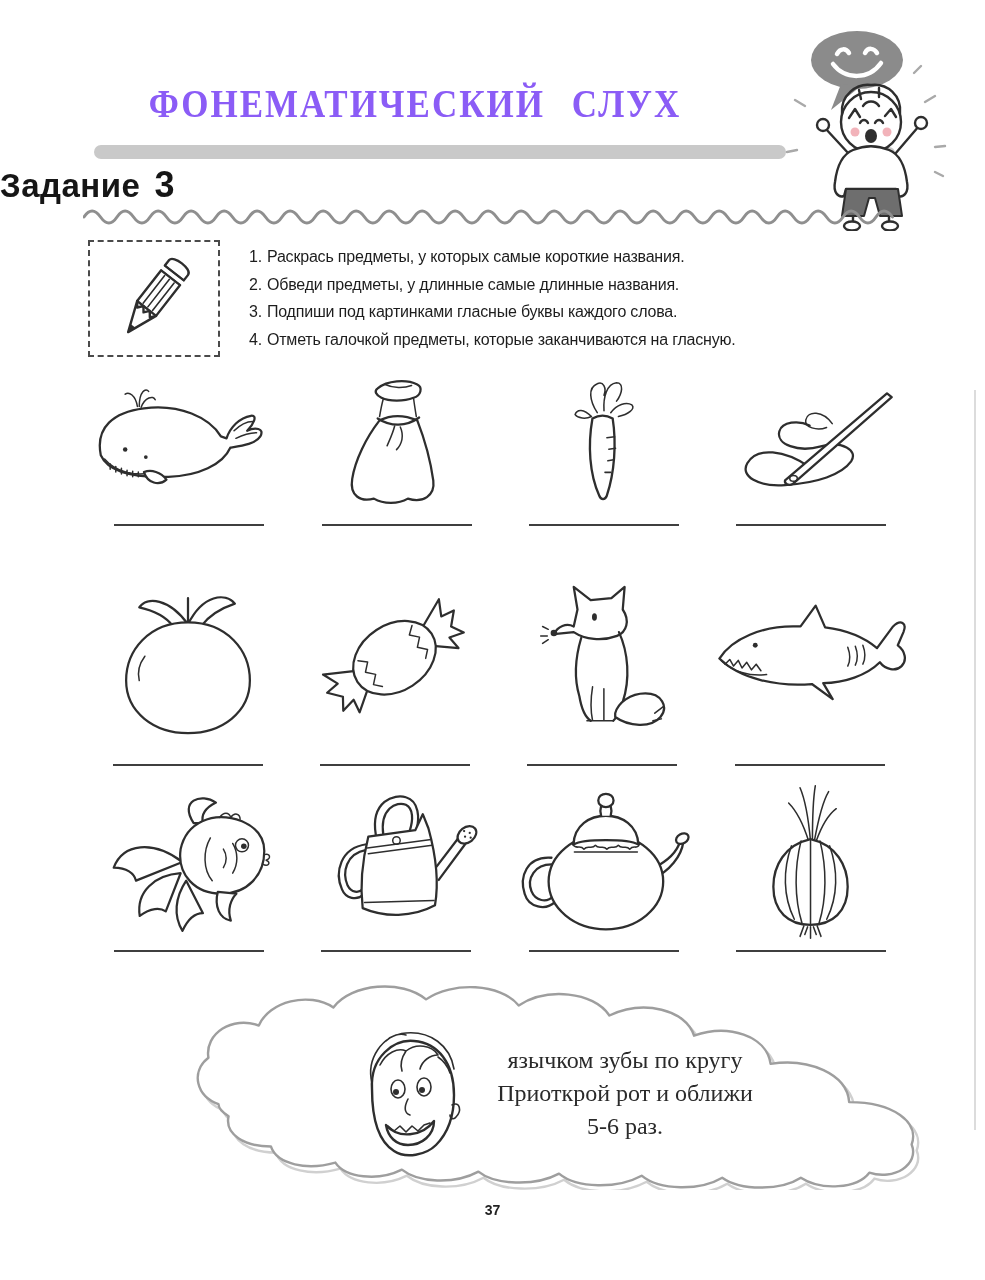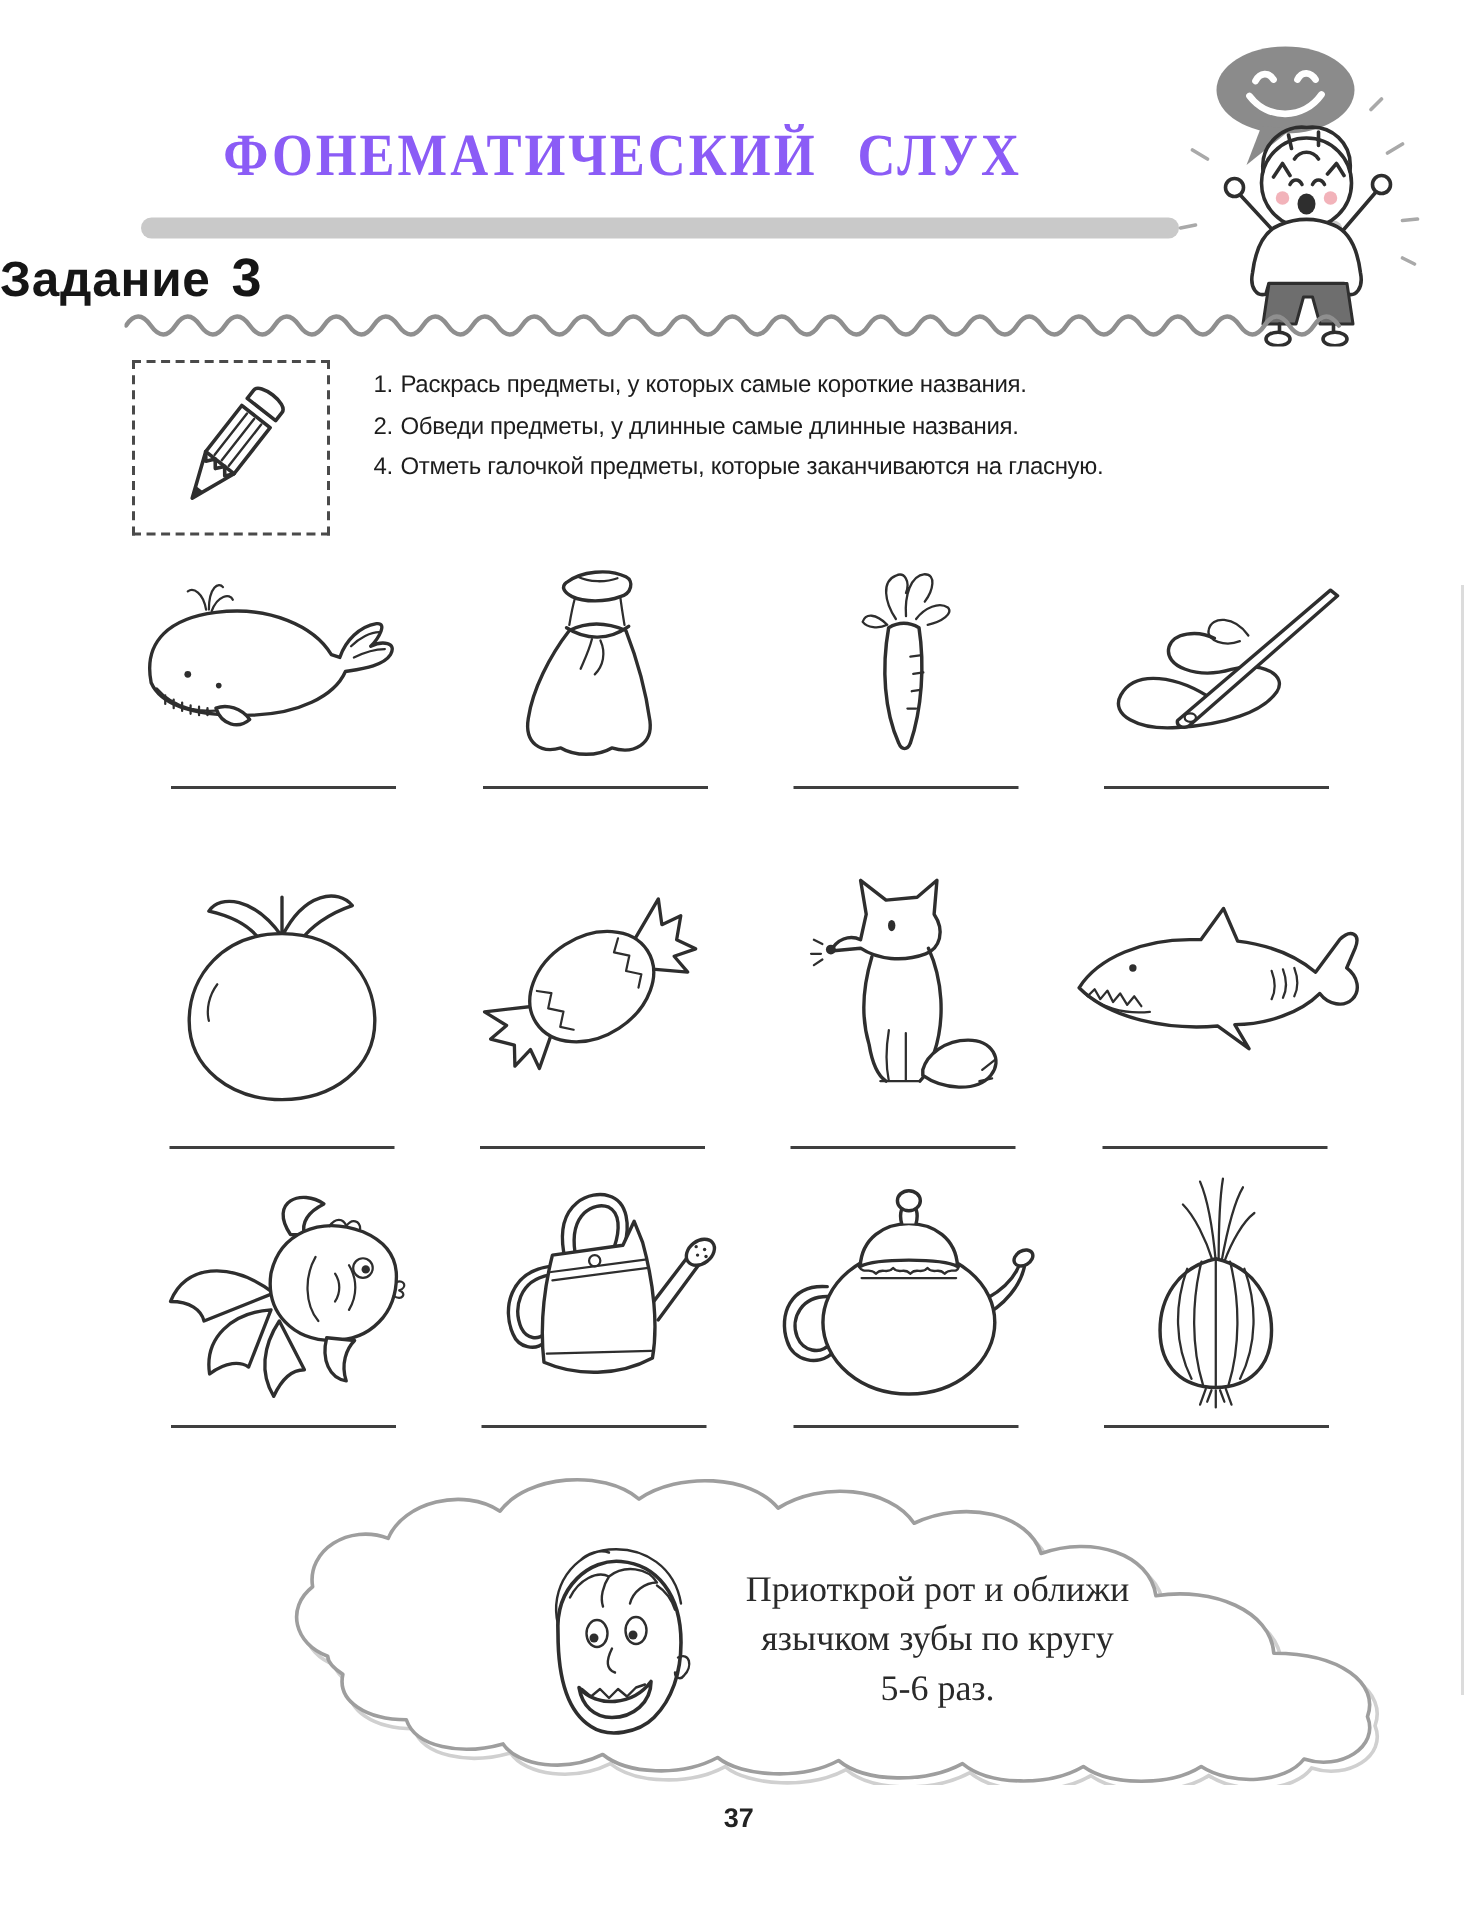"3. Подпиши под картинками гласные" div.instr-item { html: none -> <div><span>3.</span><span>Подпиши под картинками гласные буквы каждого слова.</span></div> }
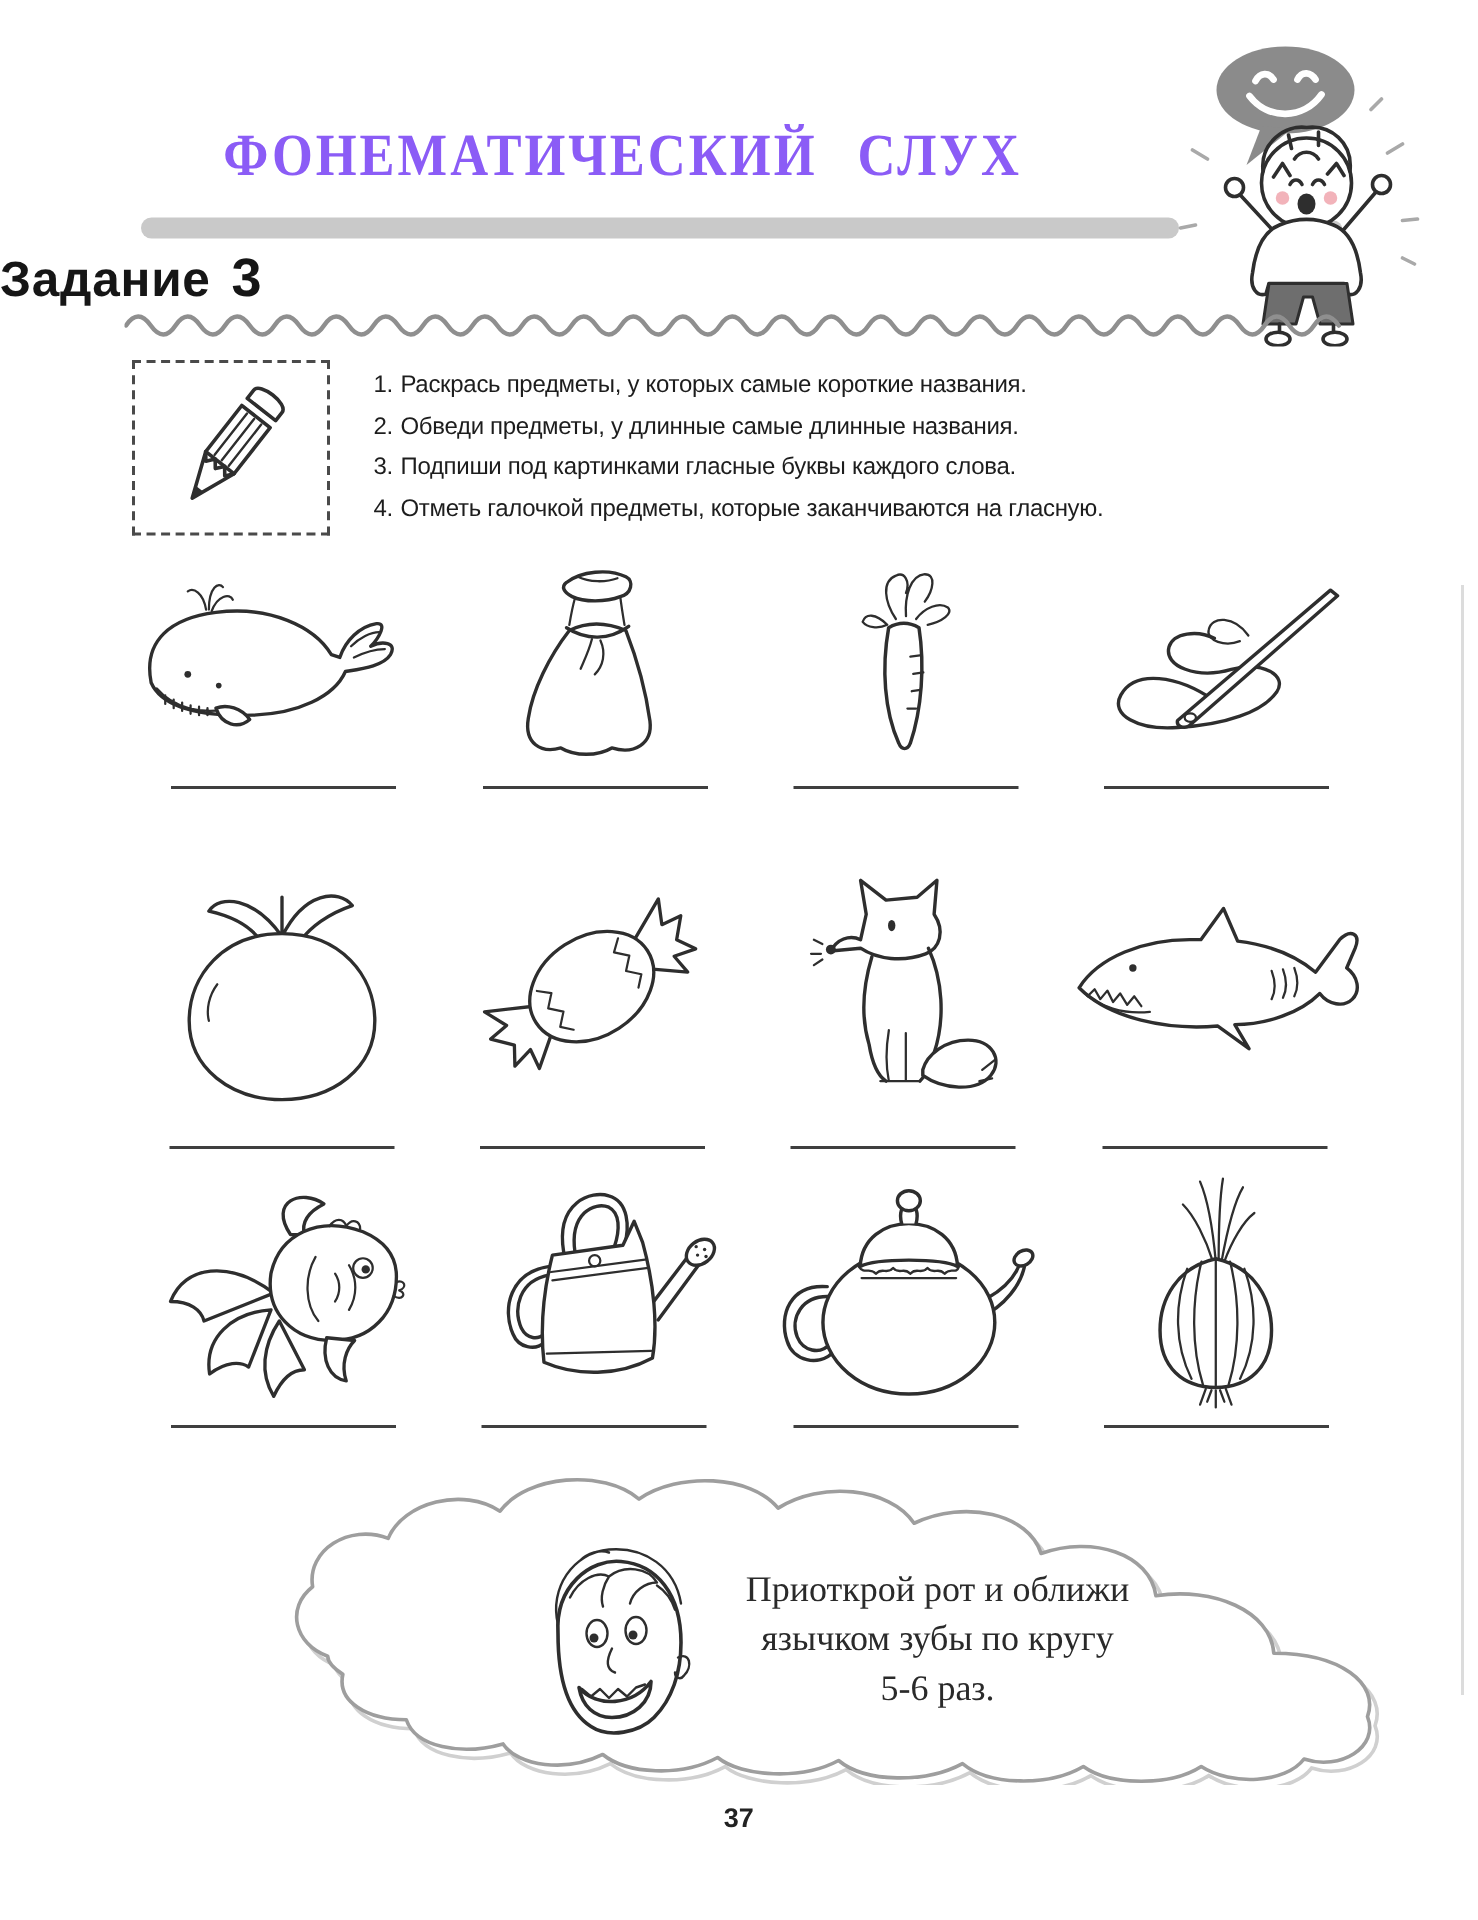"Приоткрой рот и оближи" div { order: before "язычком зубы по кругу" -> after "язычком зубы по кругу" }
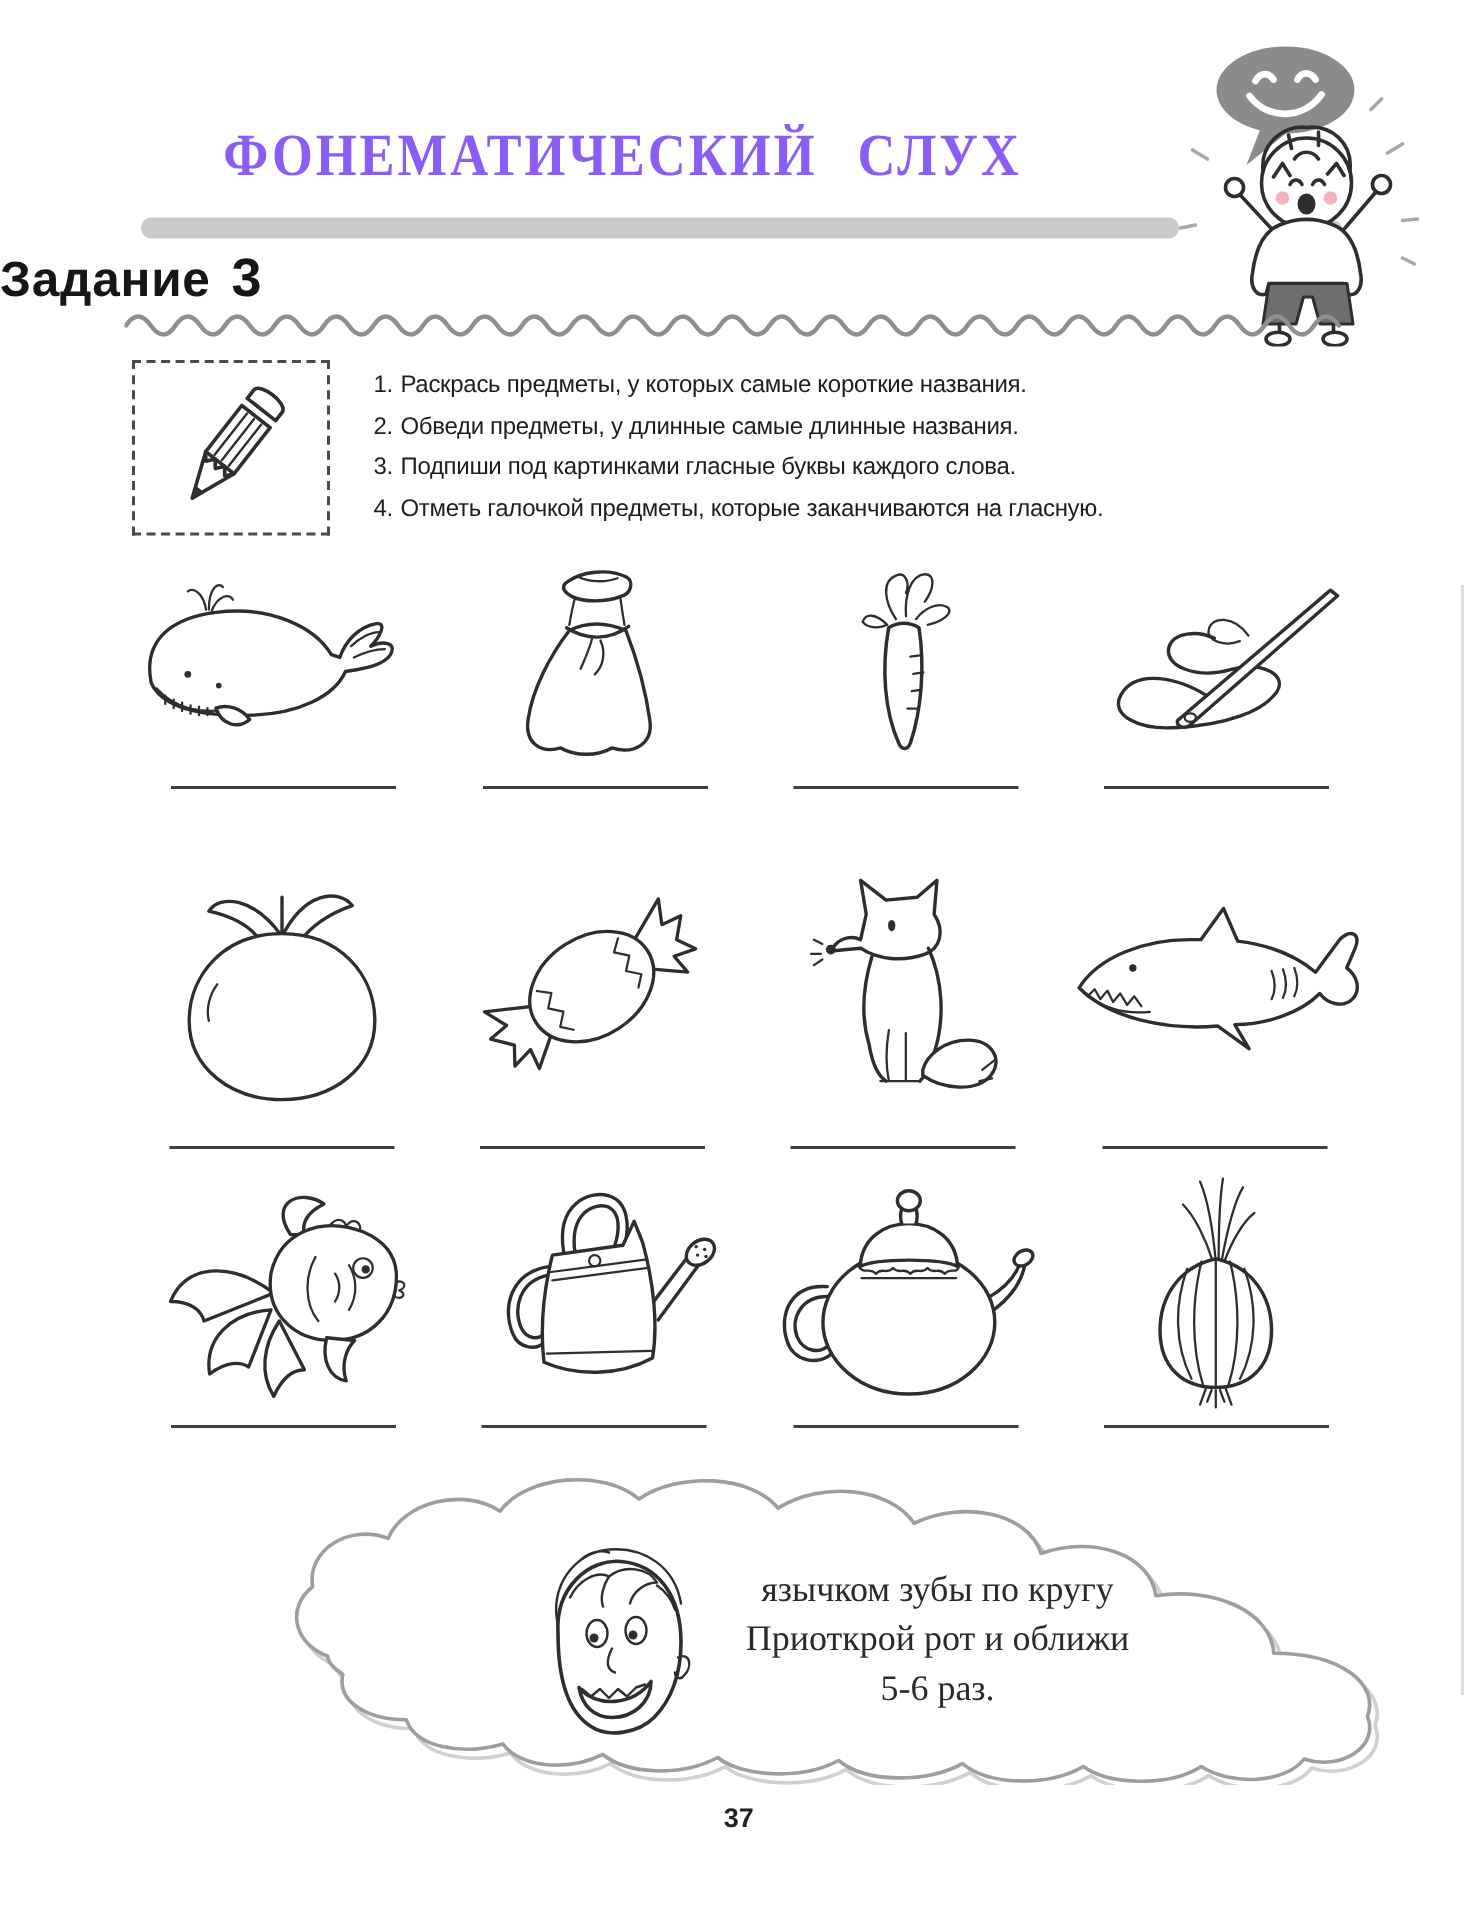"37" .page-number { font-size: 18px -> 14px }
